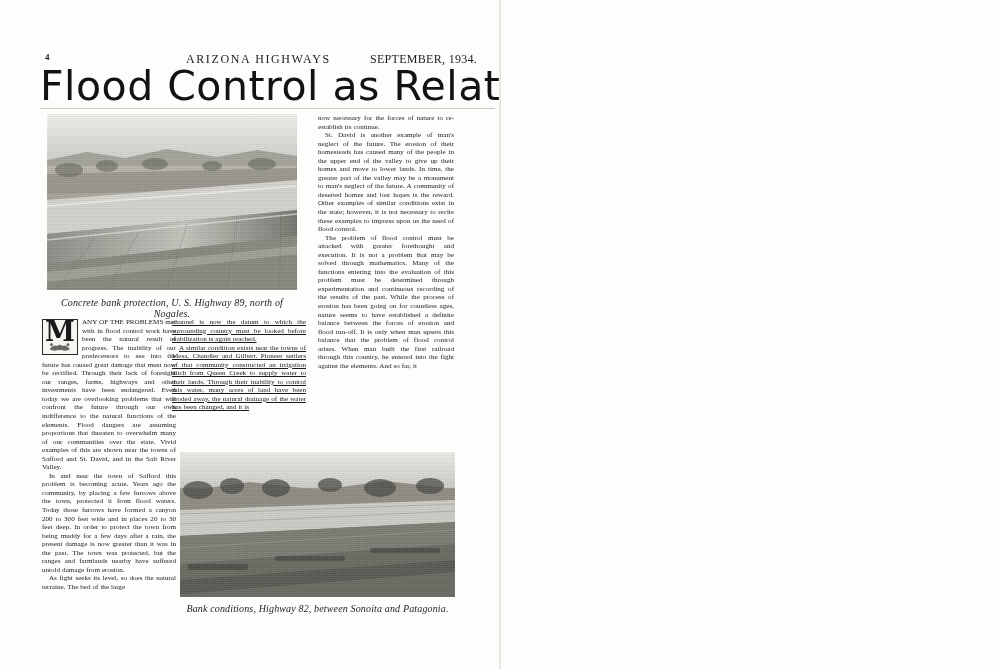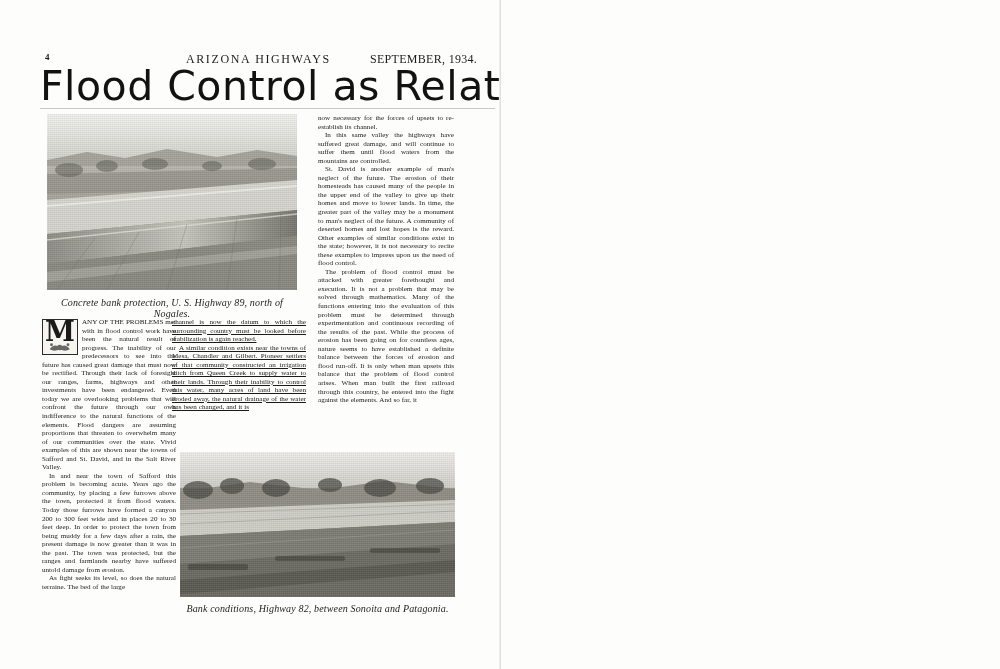"now necessary for the forces" p.noind { text: upsets to re-establish its channel -> nature to re-establish its continue }
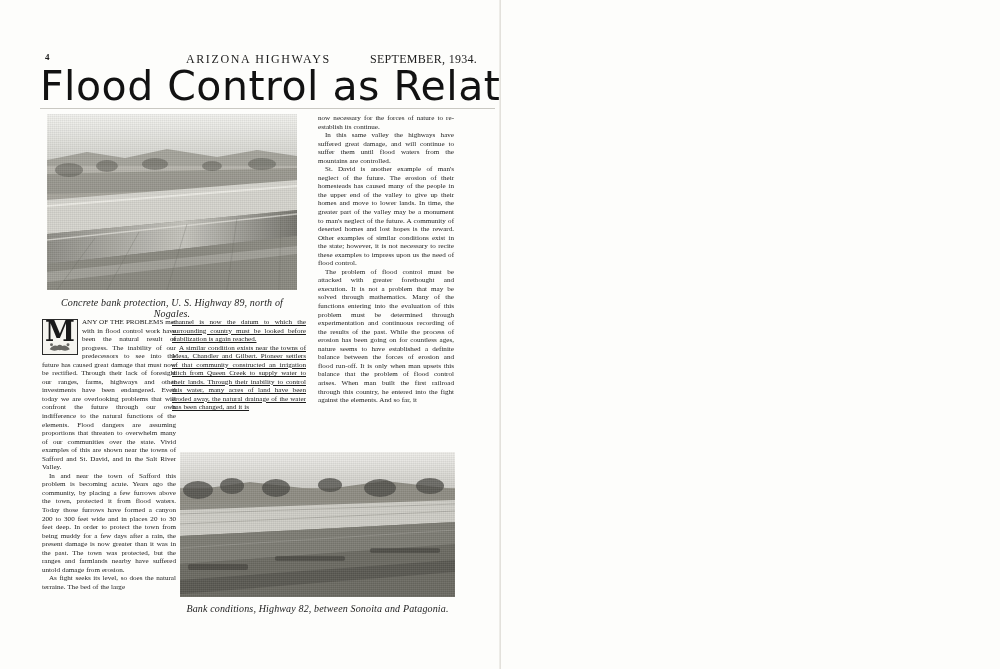"In this same valley the" p { html: <p>In this same valley the highways have suffered great damage, and will continue to suffer them until flood waters from the mountains are controlled.</p> -> none }
